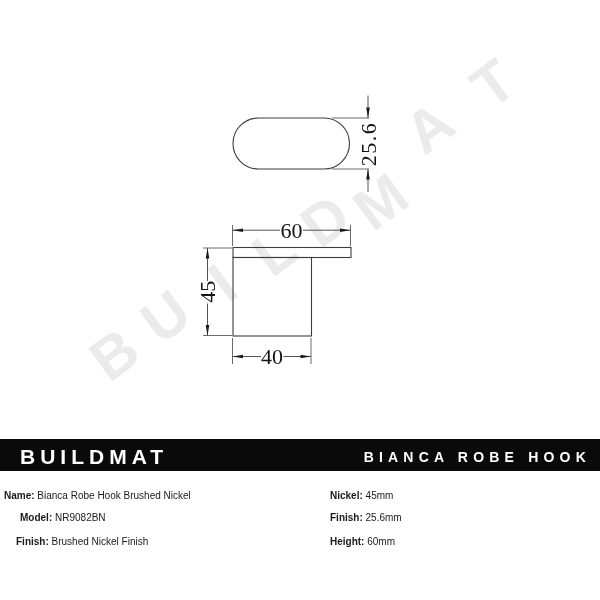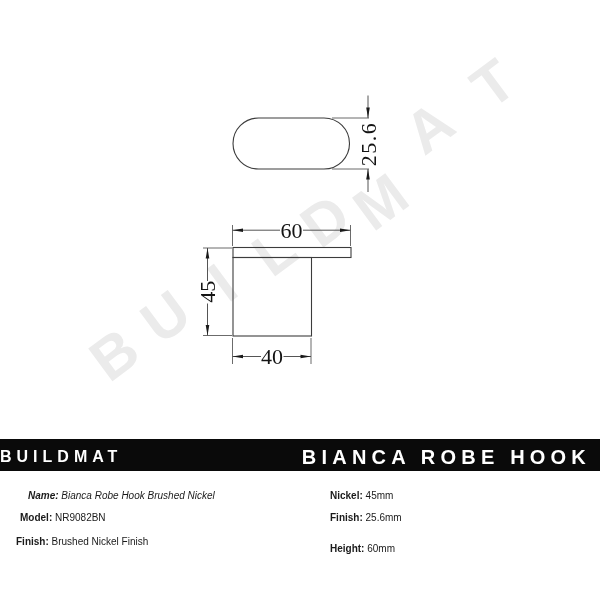"BUILDMAT" .bar .l { font-size: 16px -> 21px; padding-left: none -> 20px }
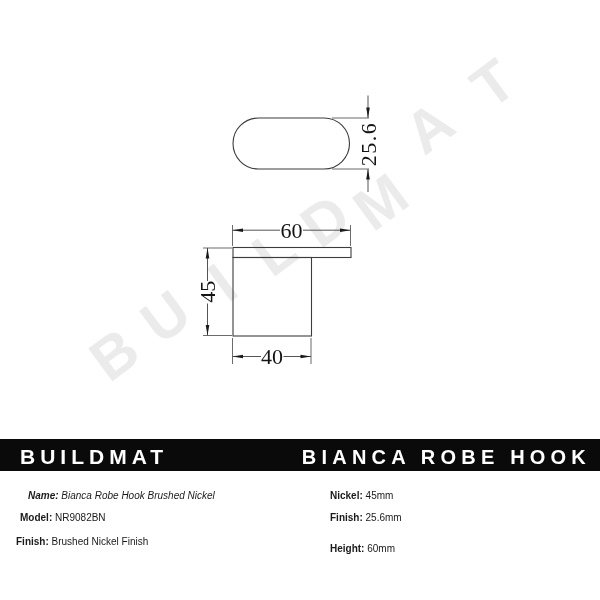"BIANCA ROBE HOOK" .bar .r { font-size: 20px -> 14px }
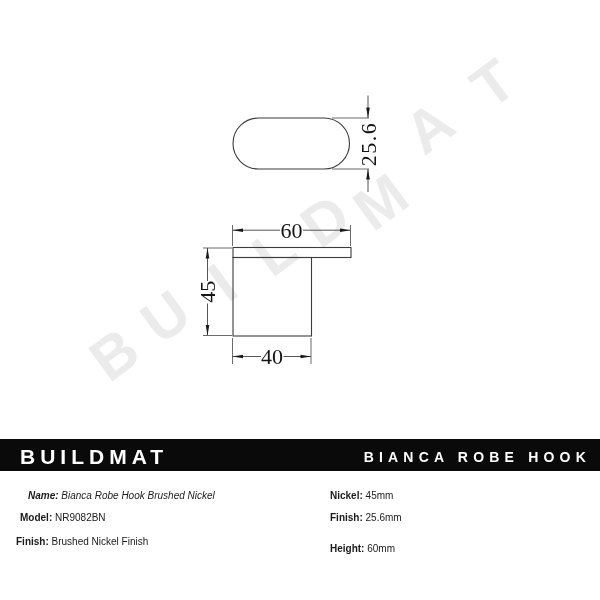"Name: Bianca Robe Hook Brushed" div.row { font-style: italic -> none; left: 28px -> 4px }
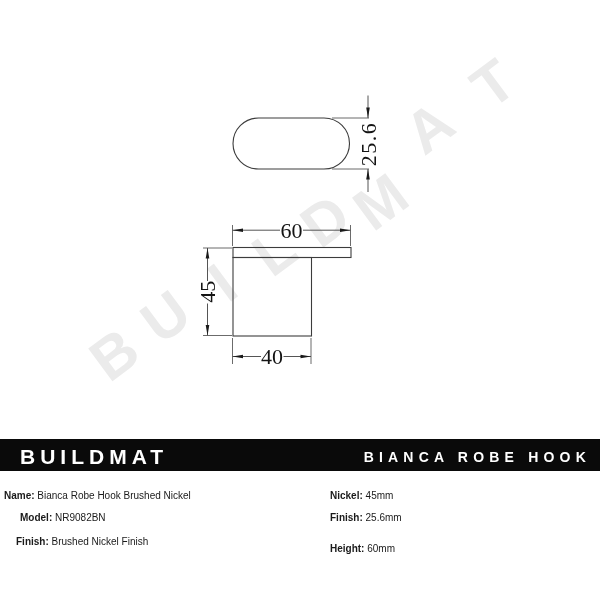"Height: 60mm" div.row { margin-top: 7px -> none }
